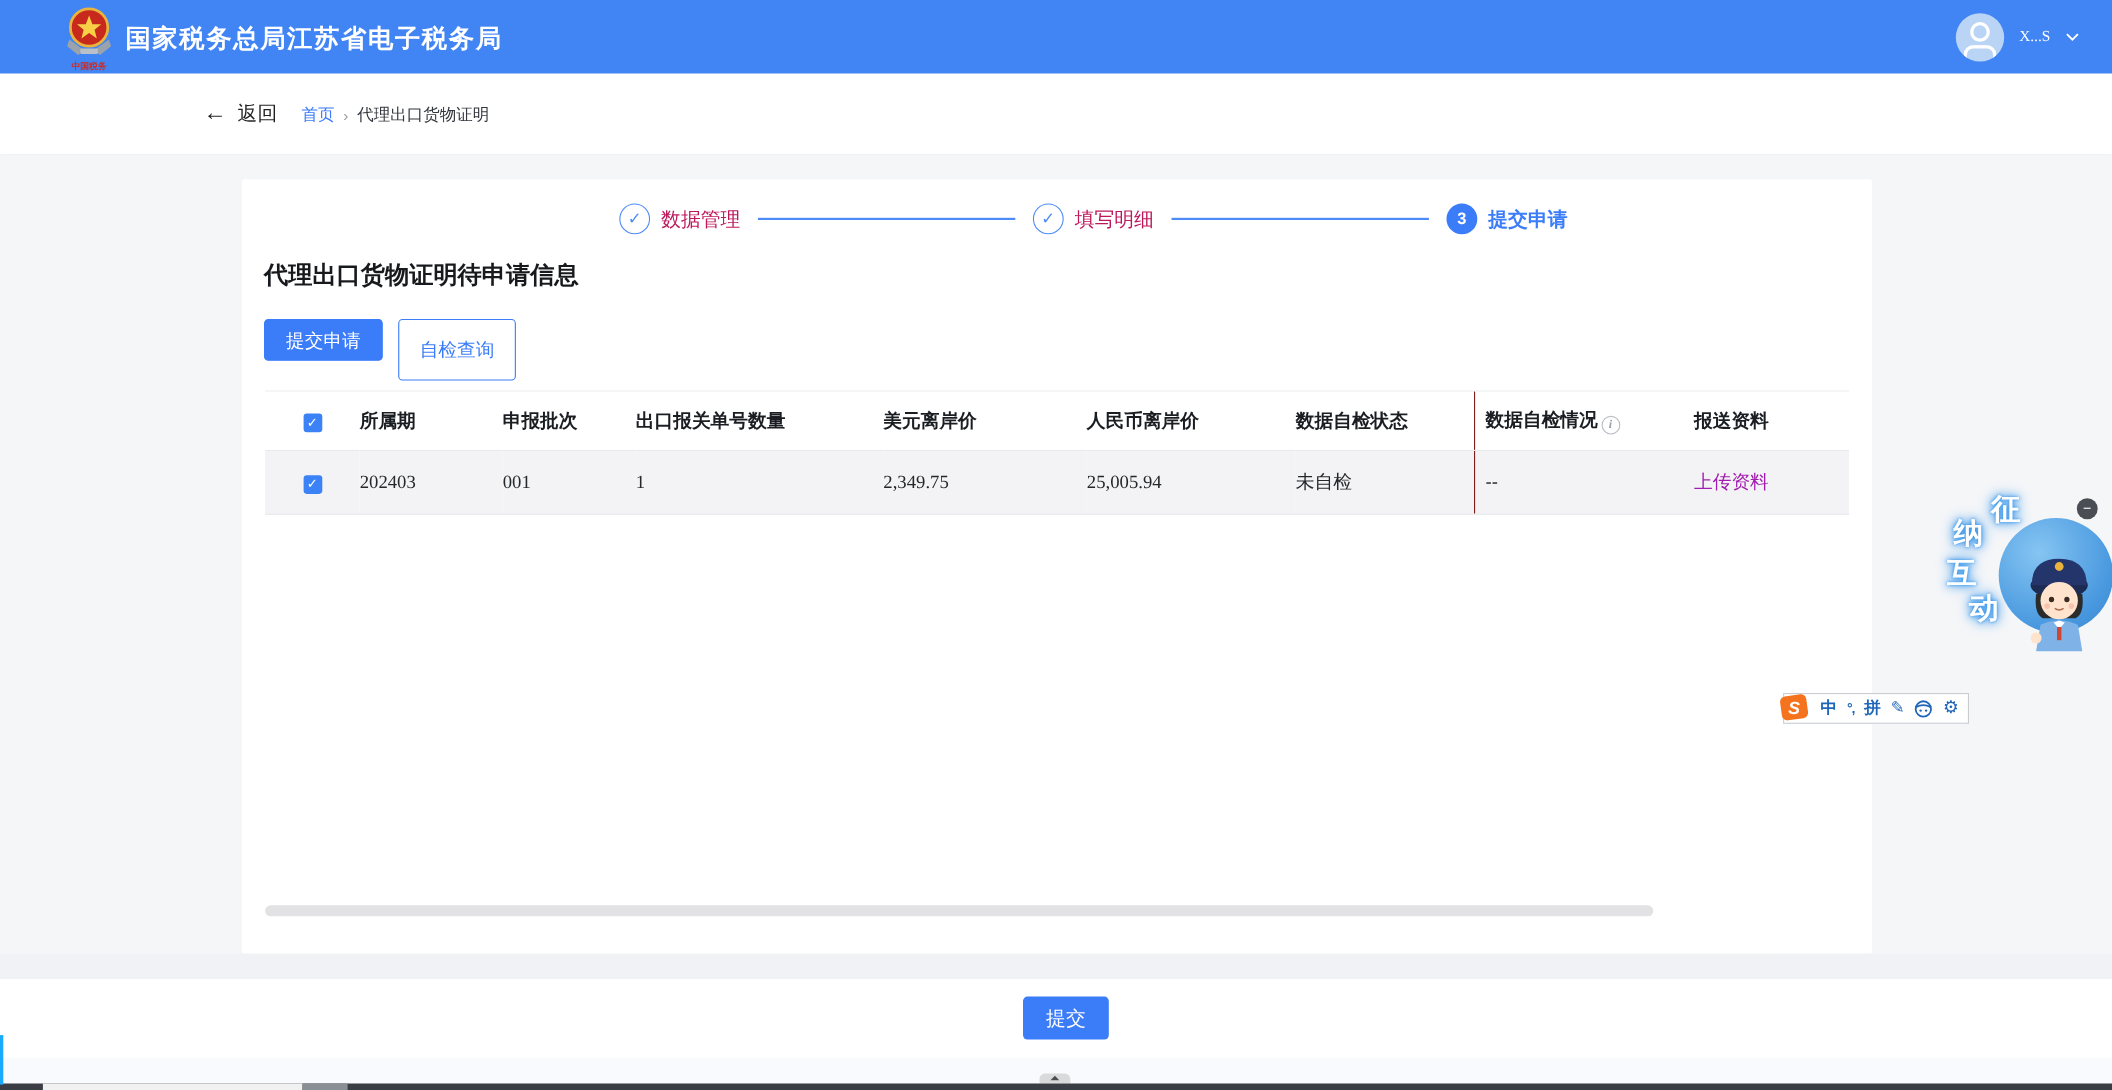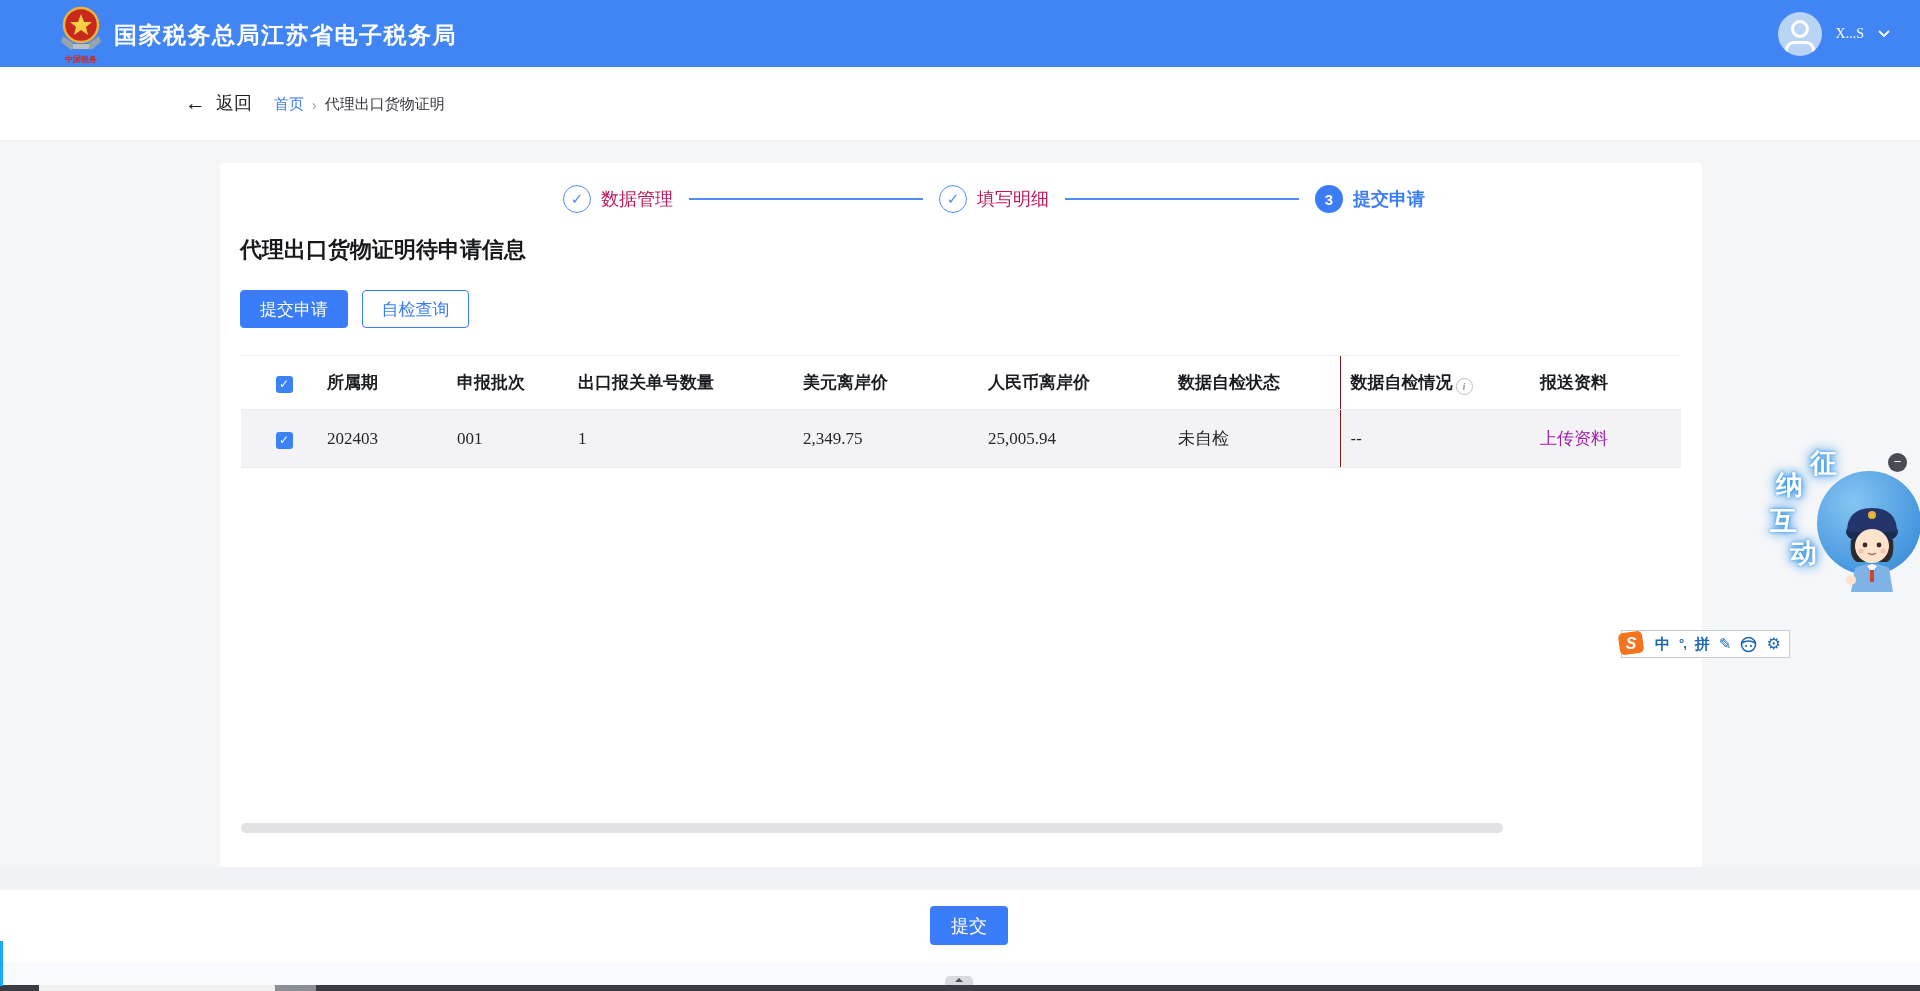"自检查询" .btn-outline { height: 38px -> 56px }
